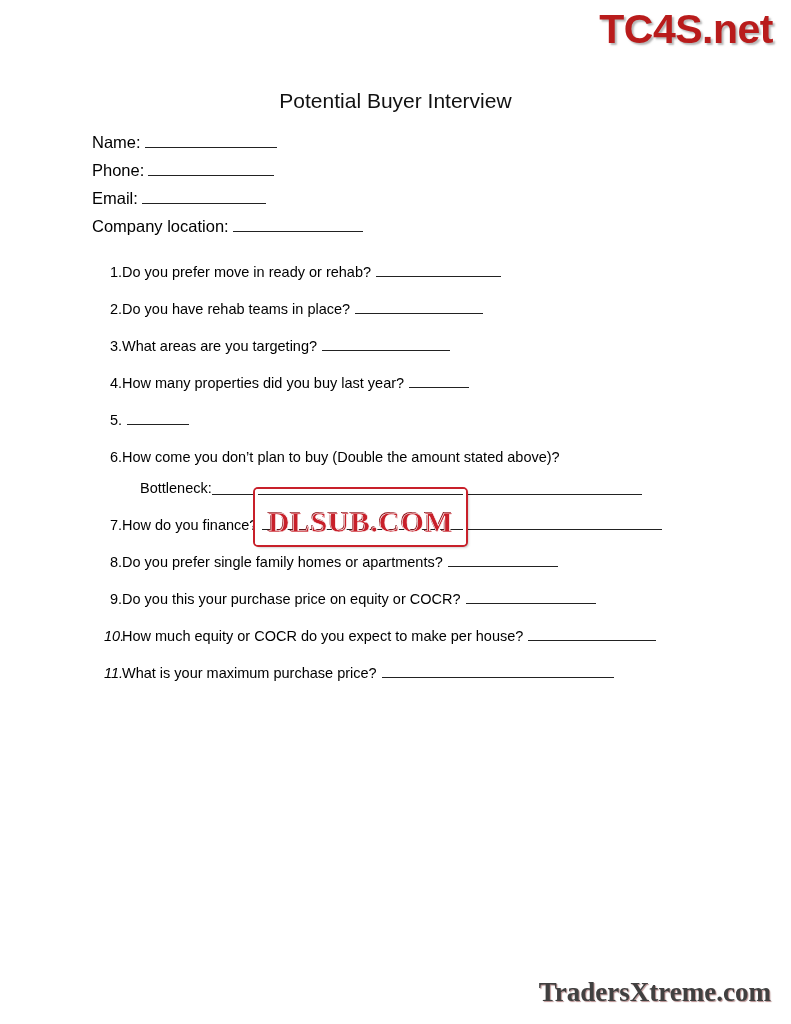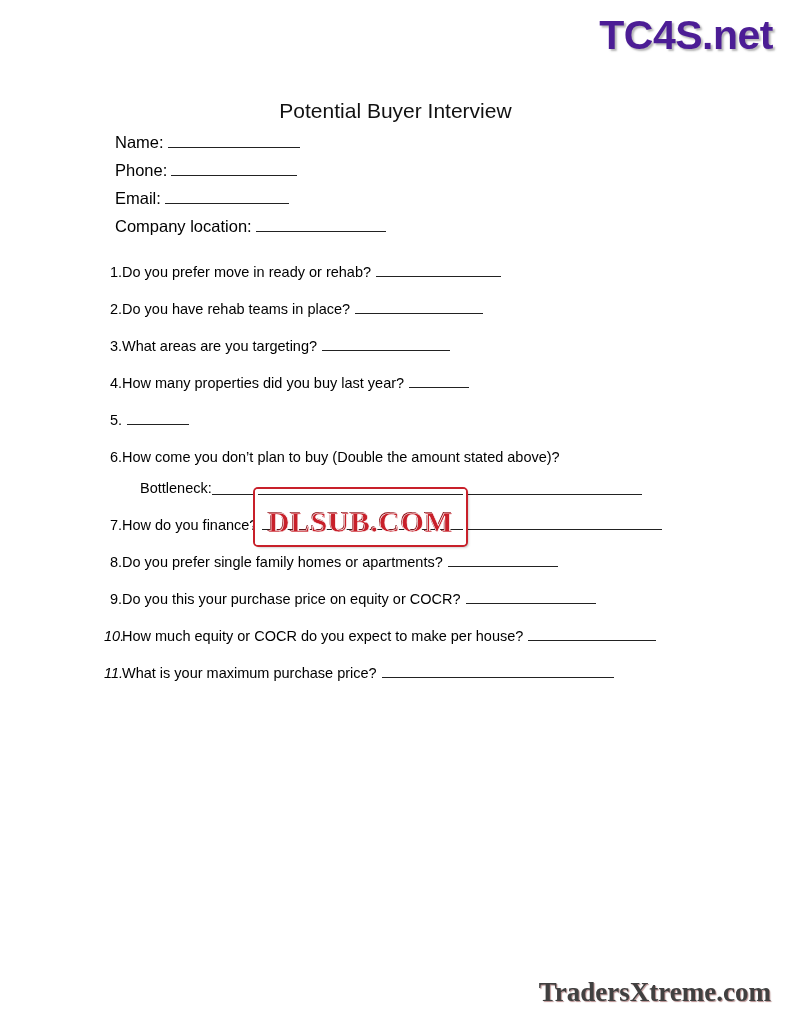"TC4S.net" .wm-top { color: #4c1d95 -> #b91c1c; top: 12px -> 6px }
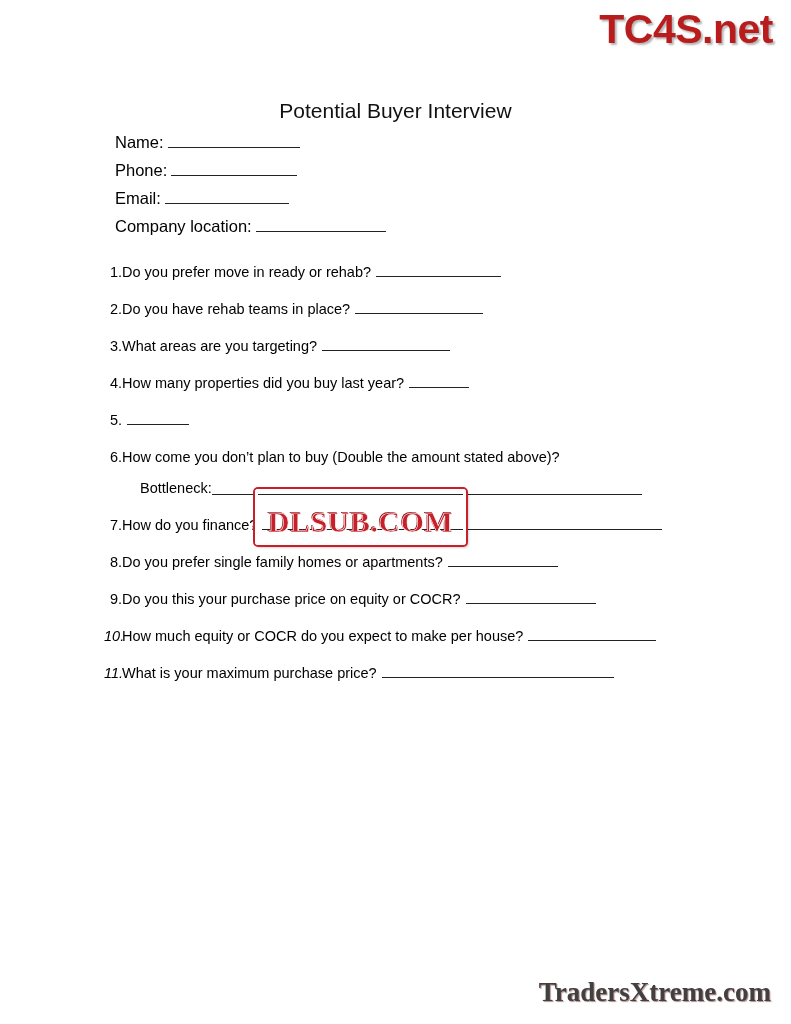"Potential Buyer Interview" .doc-title { top: 99px -> 89px }
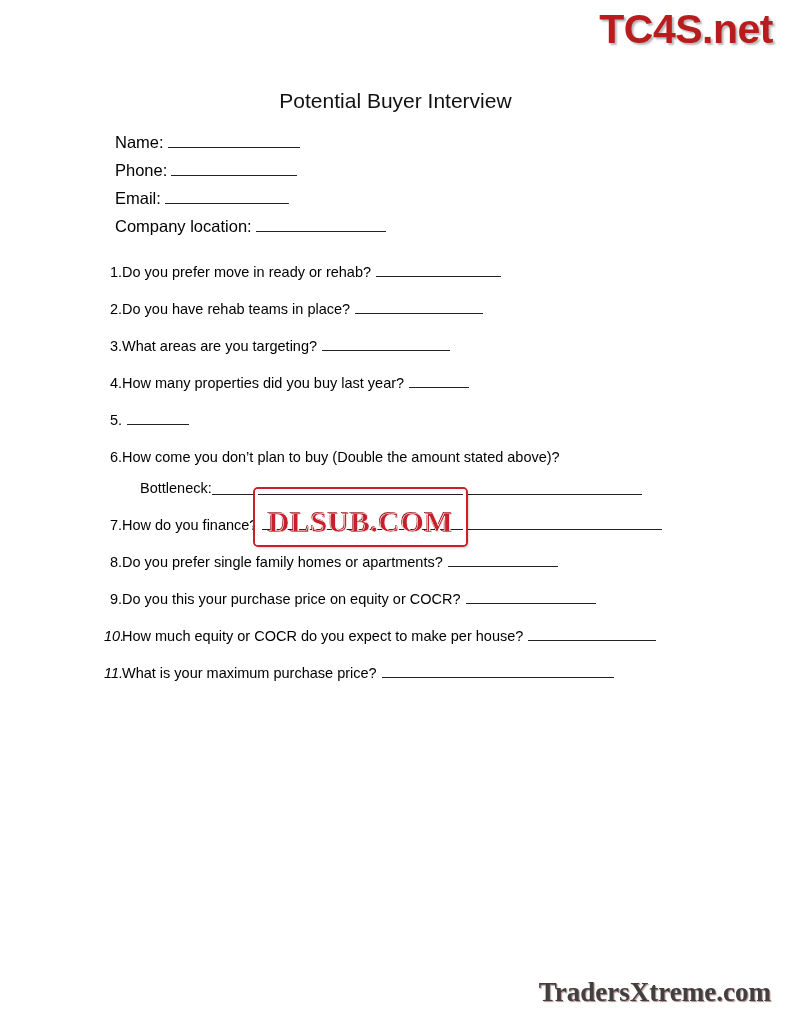"Name:" .fields { margin-left: 23px -> none }
